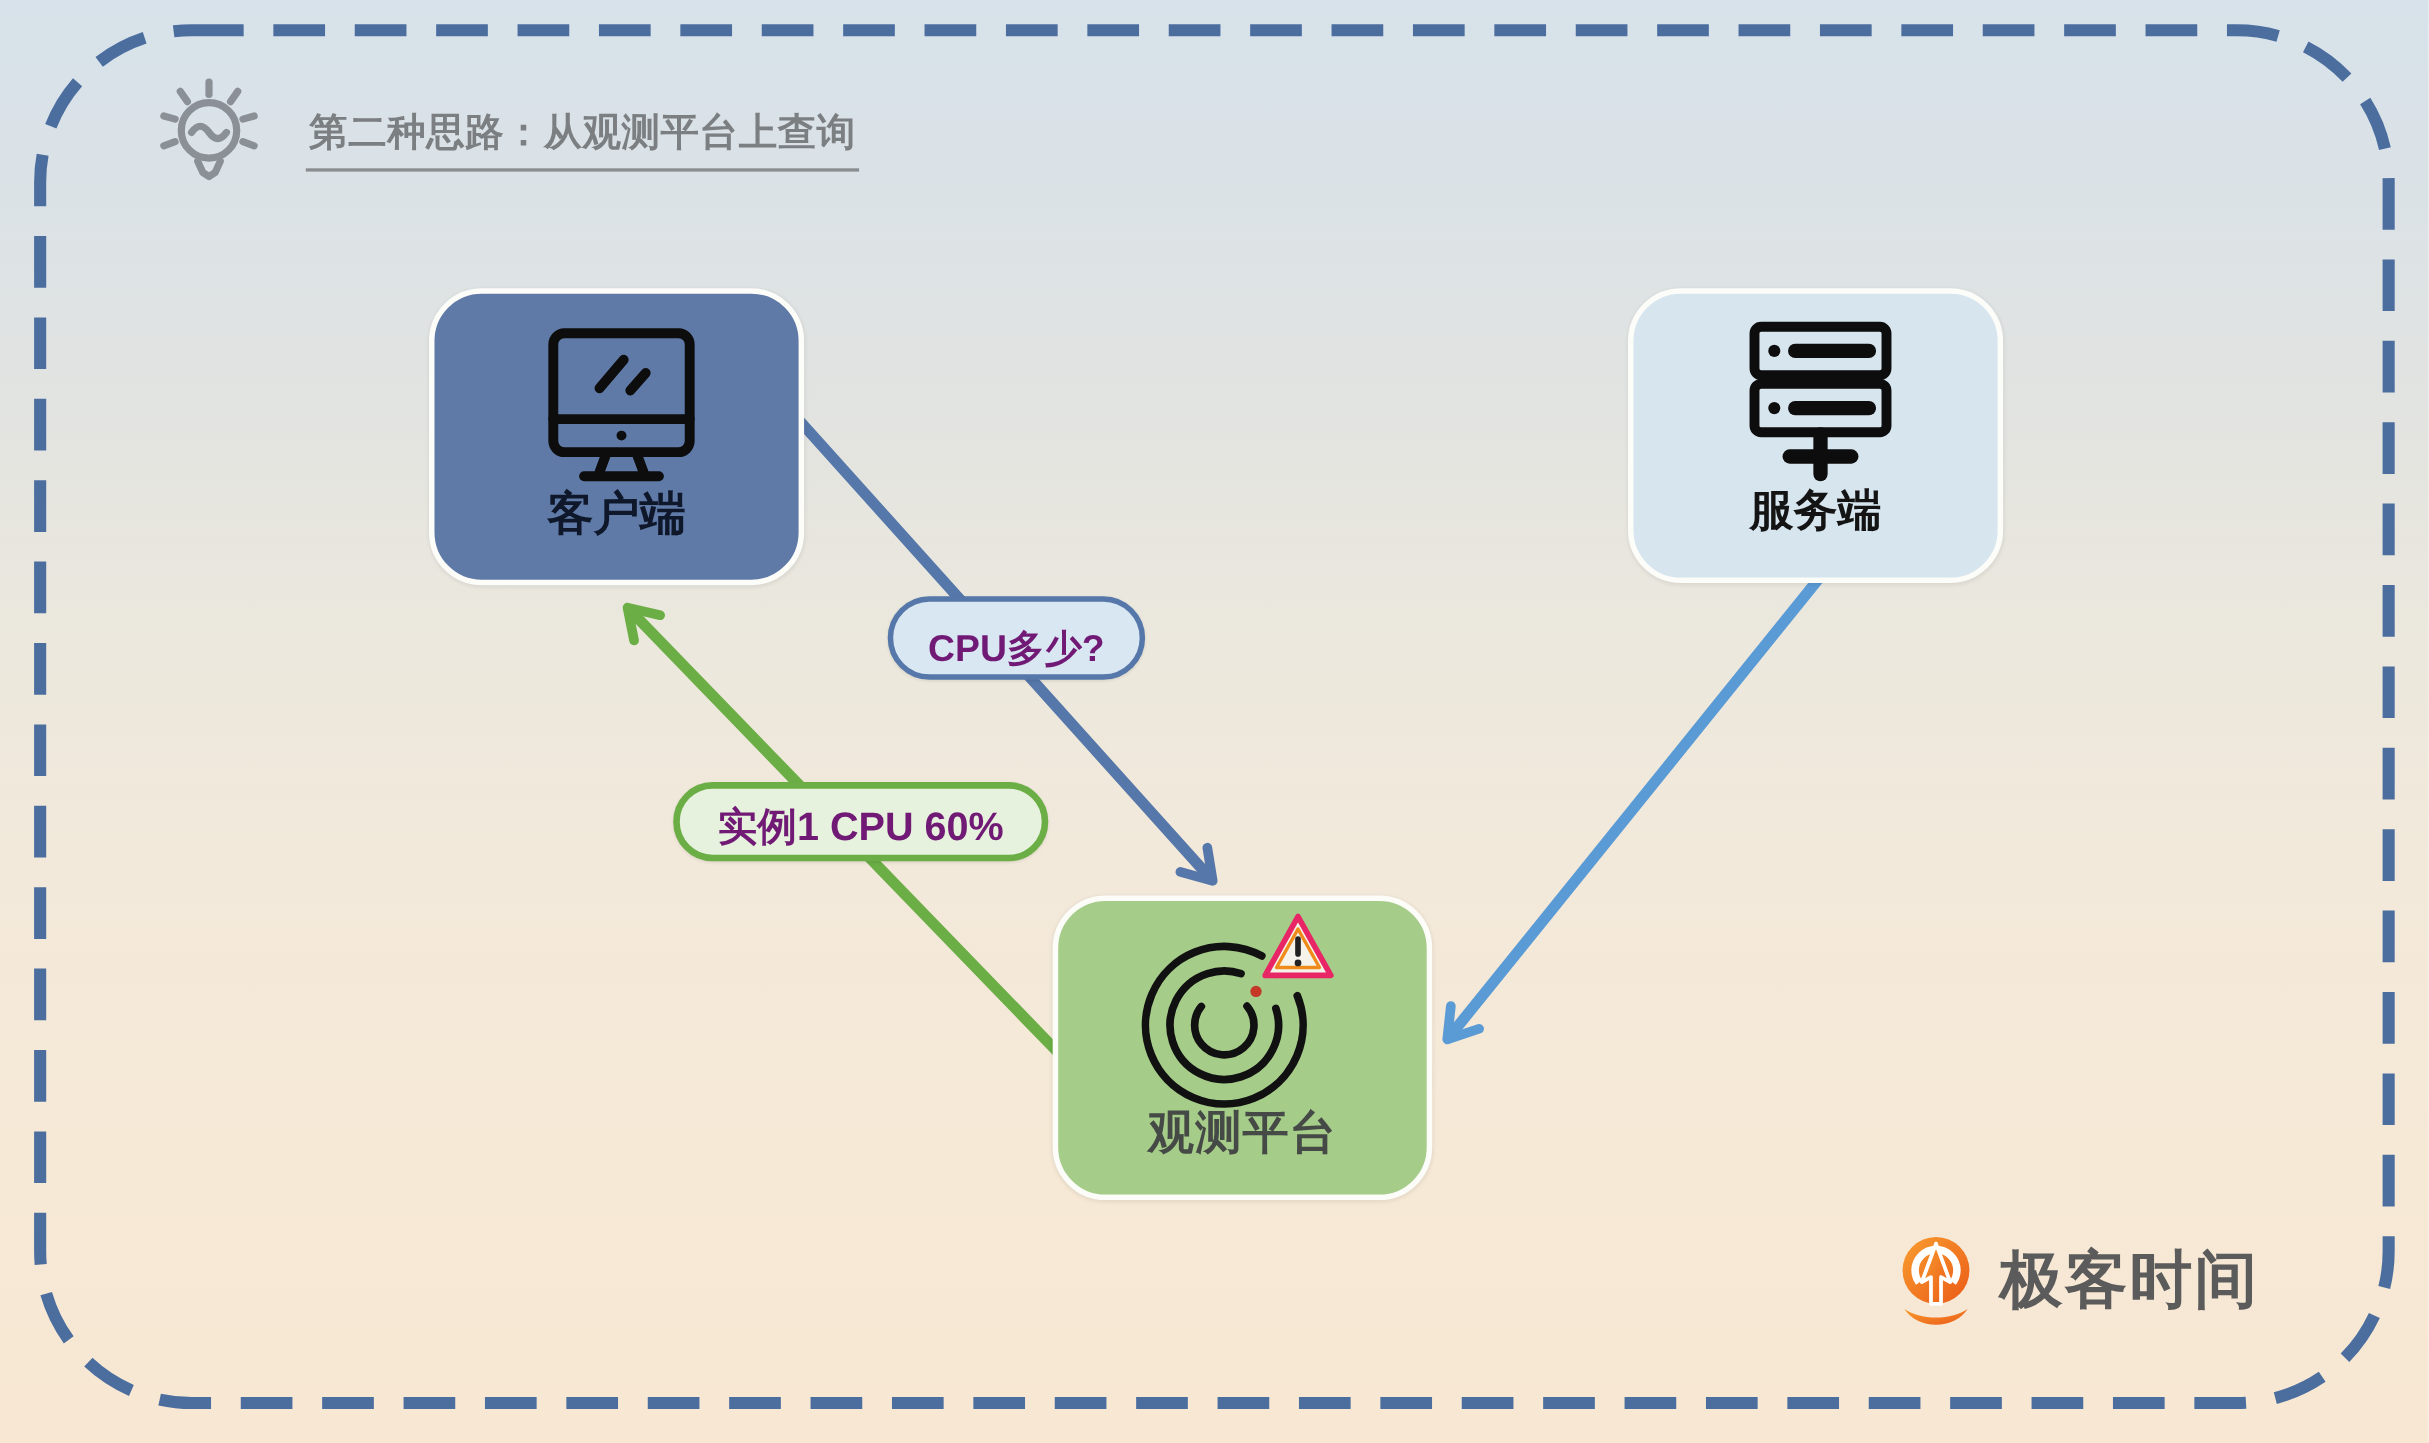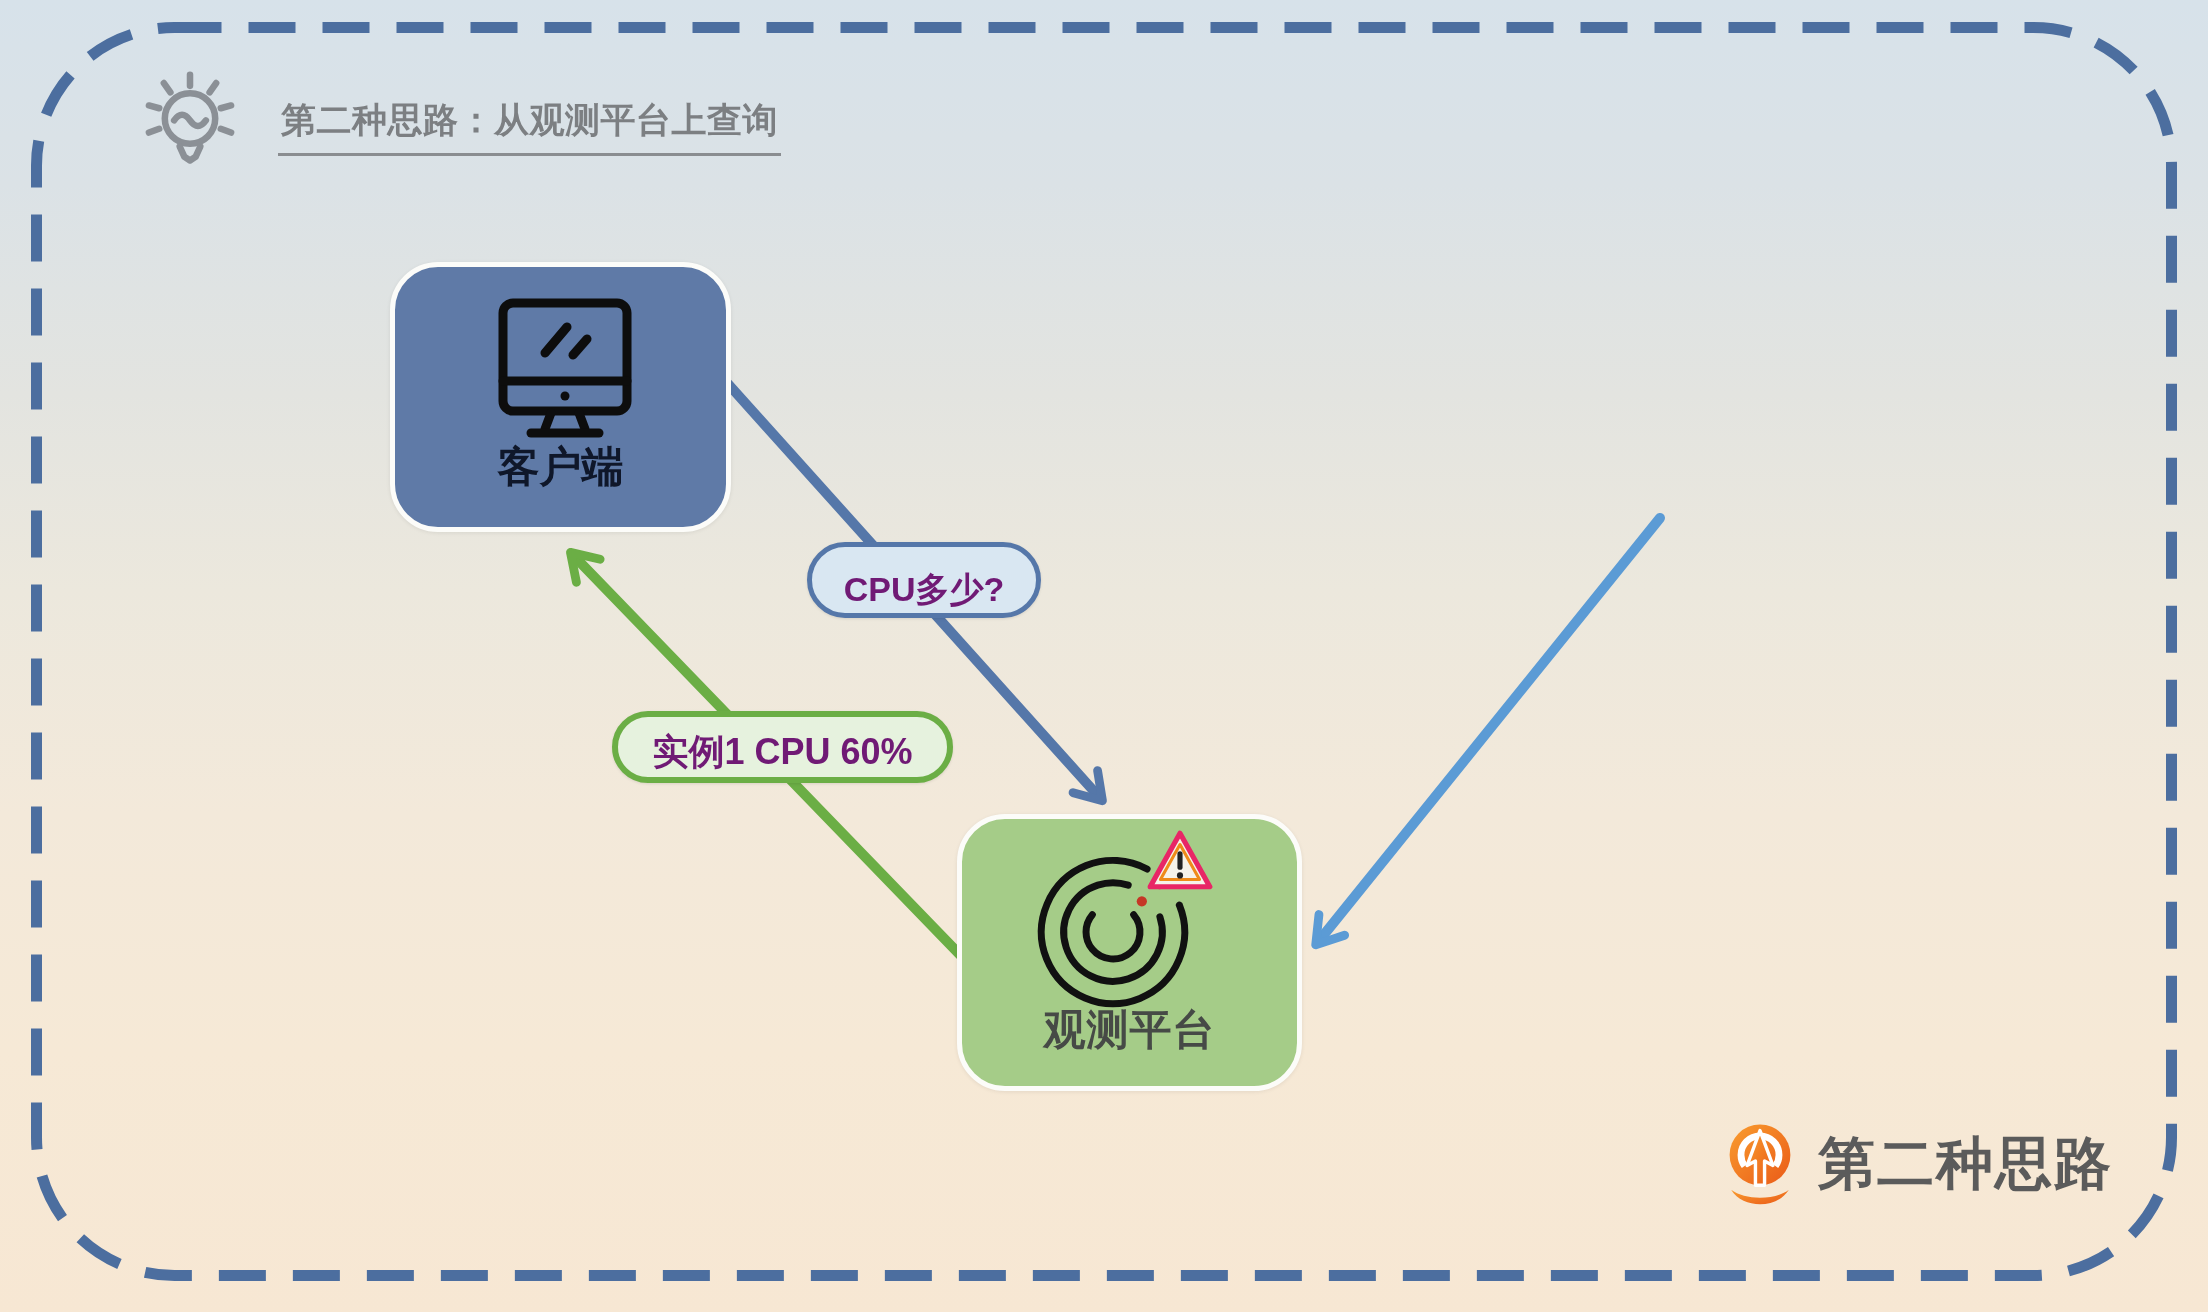"服务端" div.node { html: none -> <div> <svg> <rect></rect> <rect></rect> <circle></circle> <circle></circle> <line></line> <line></line> <line></line> <line></line> </svg> <div>服务端</div> </div> }
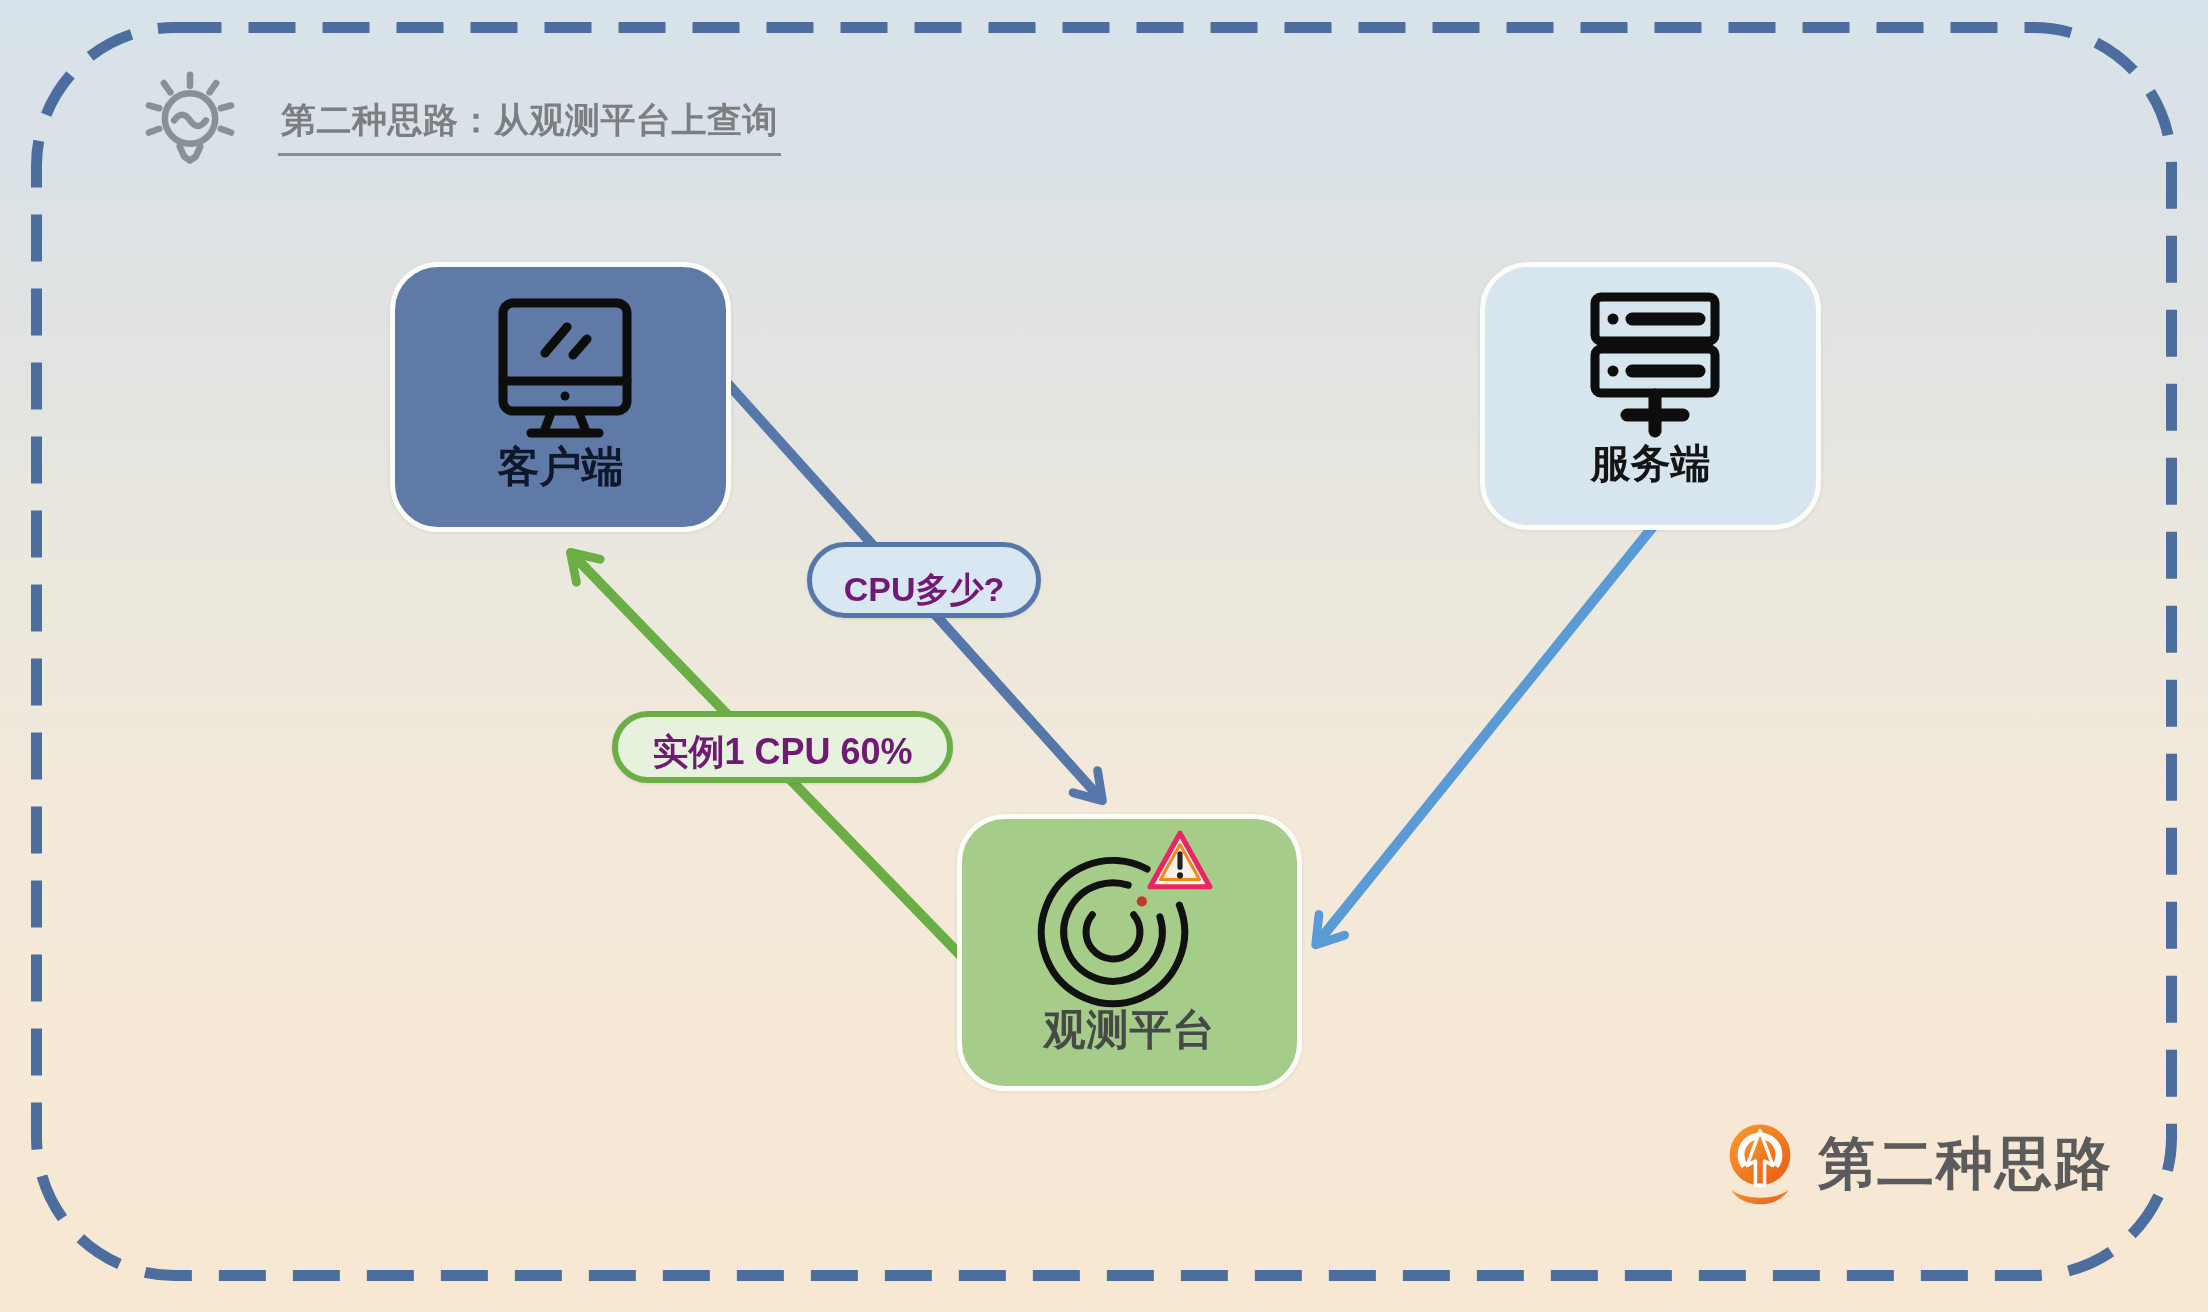"第二种思路" div.logo-text { text: 第二种思路 -> 极客时间 }
